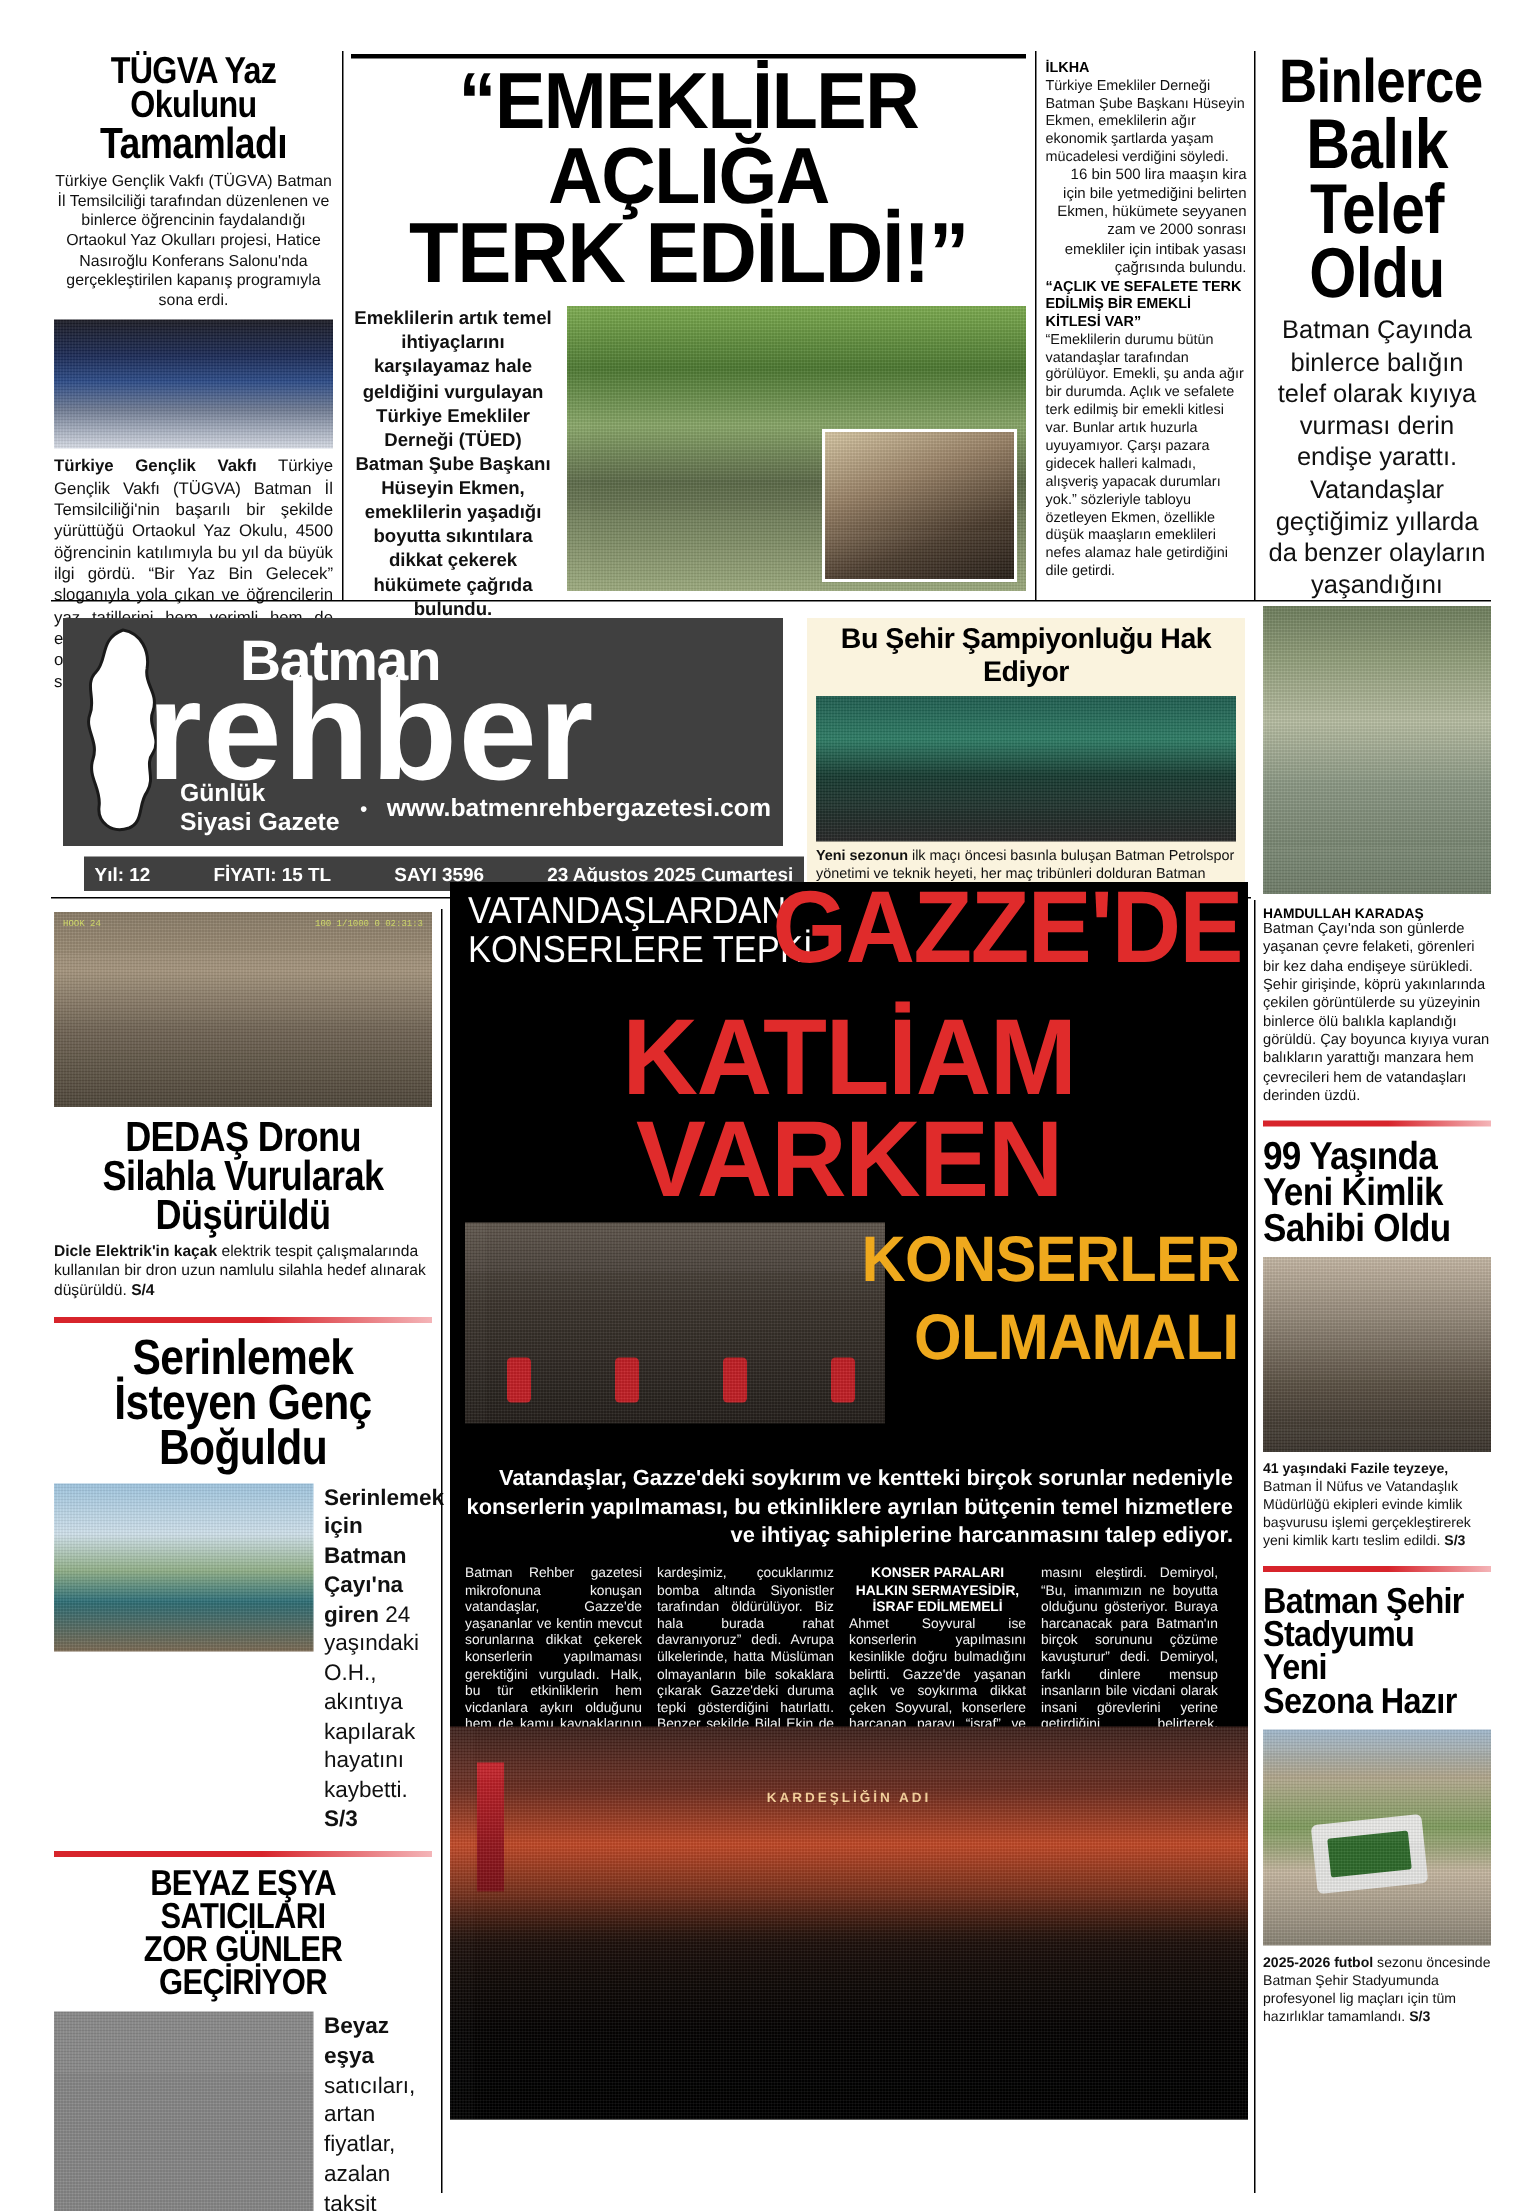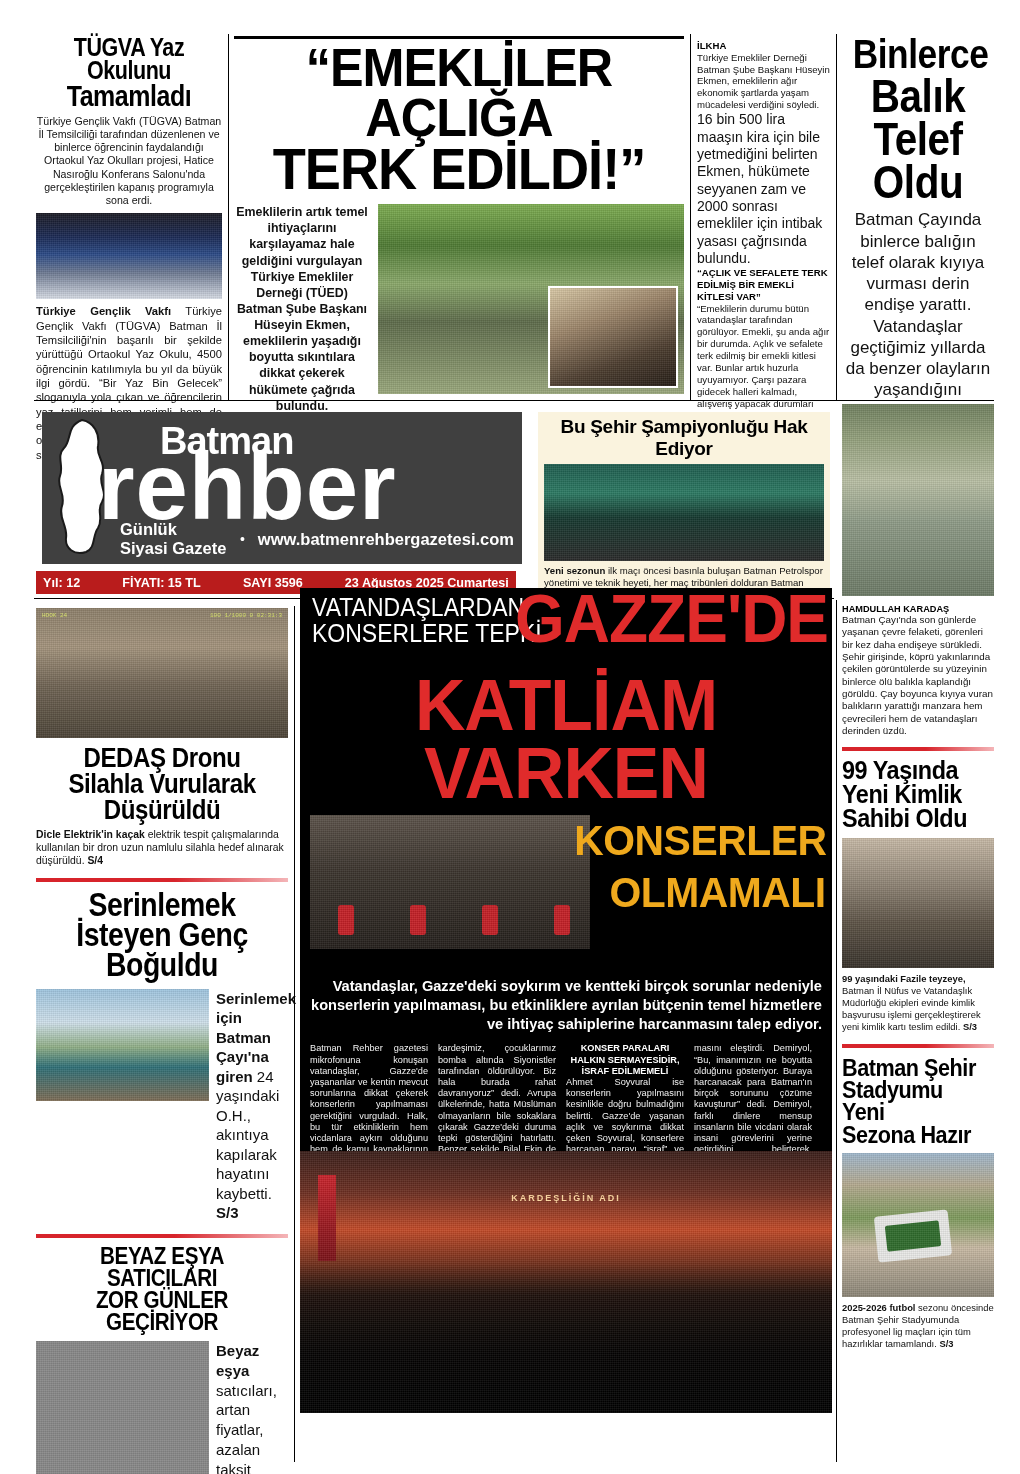"16 bin 500 lira maaşın" div { font-size: 14px -> 10px; text-align: none -> right }
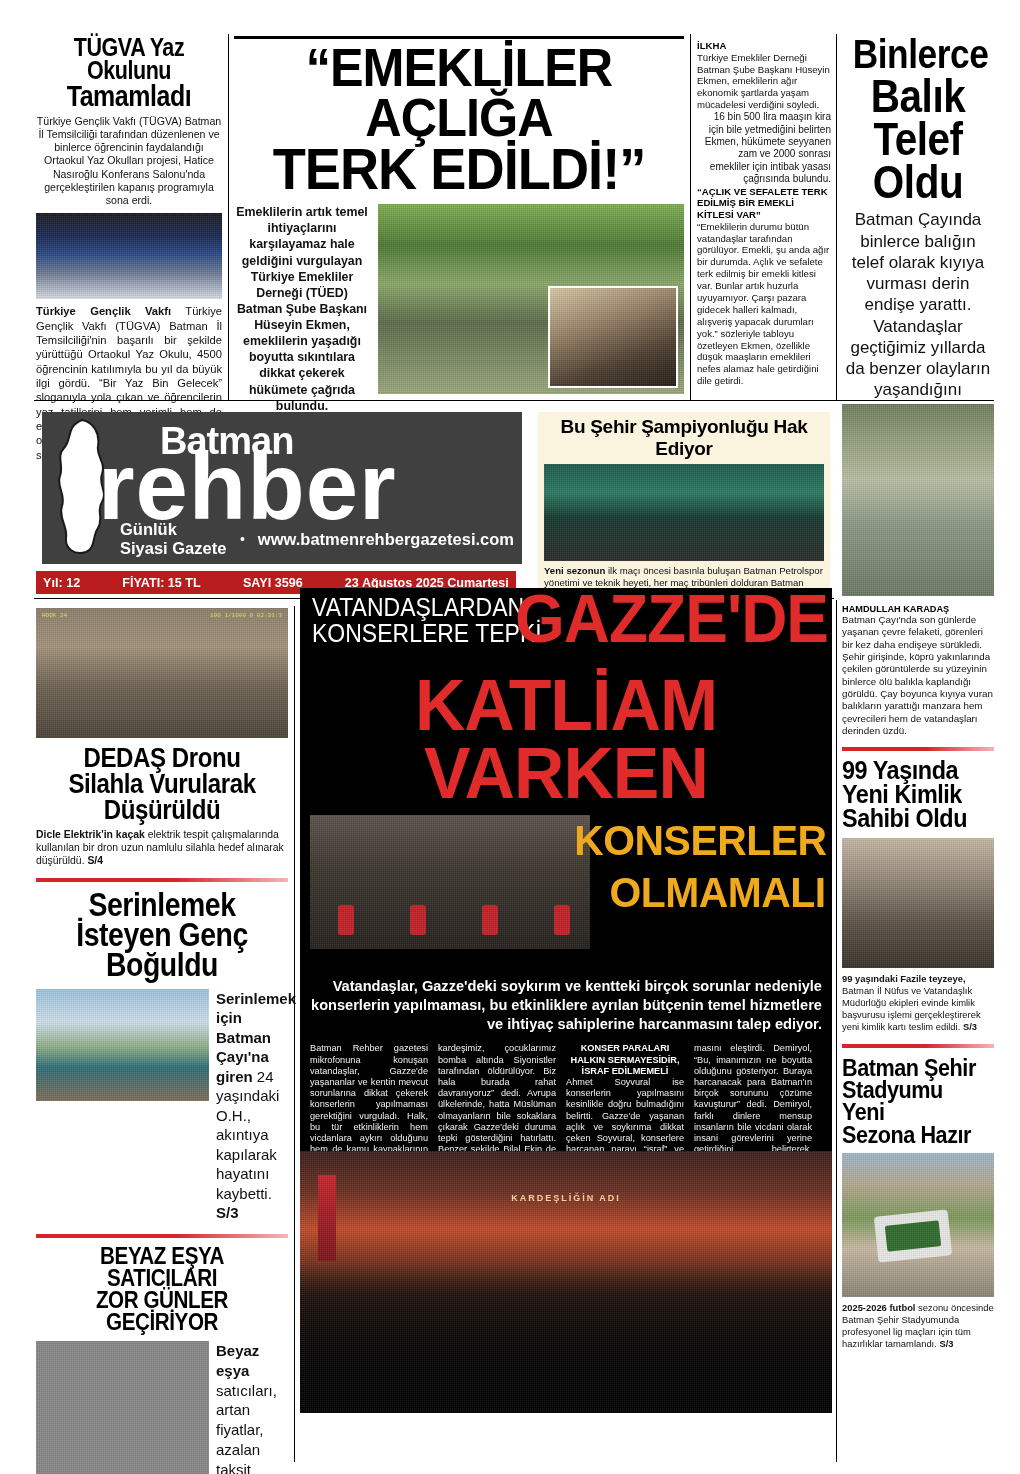"Yıl: 12" div { background: #b91c1c -> #404040; left: 36px -> 56px }
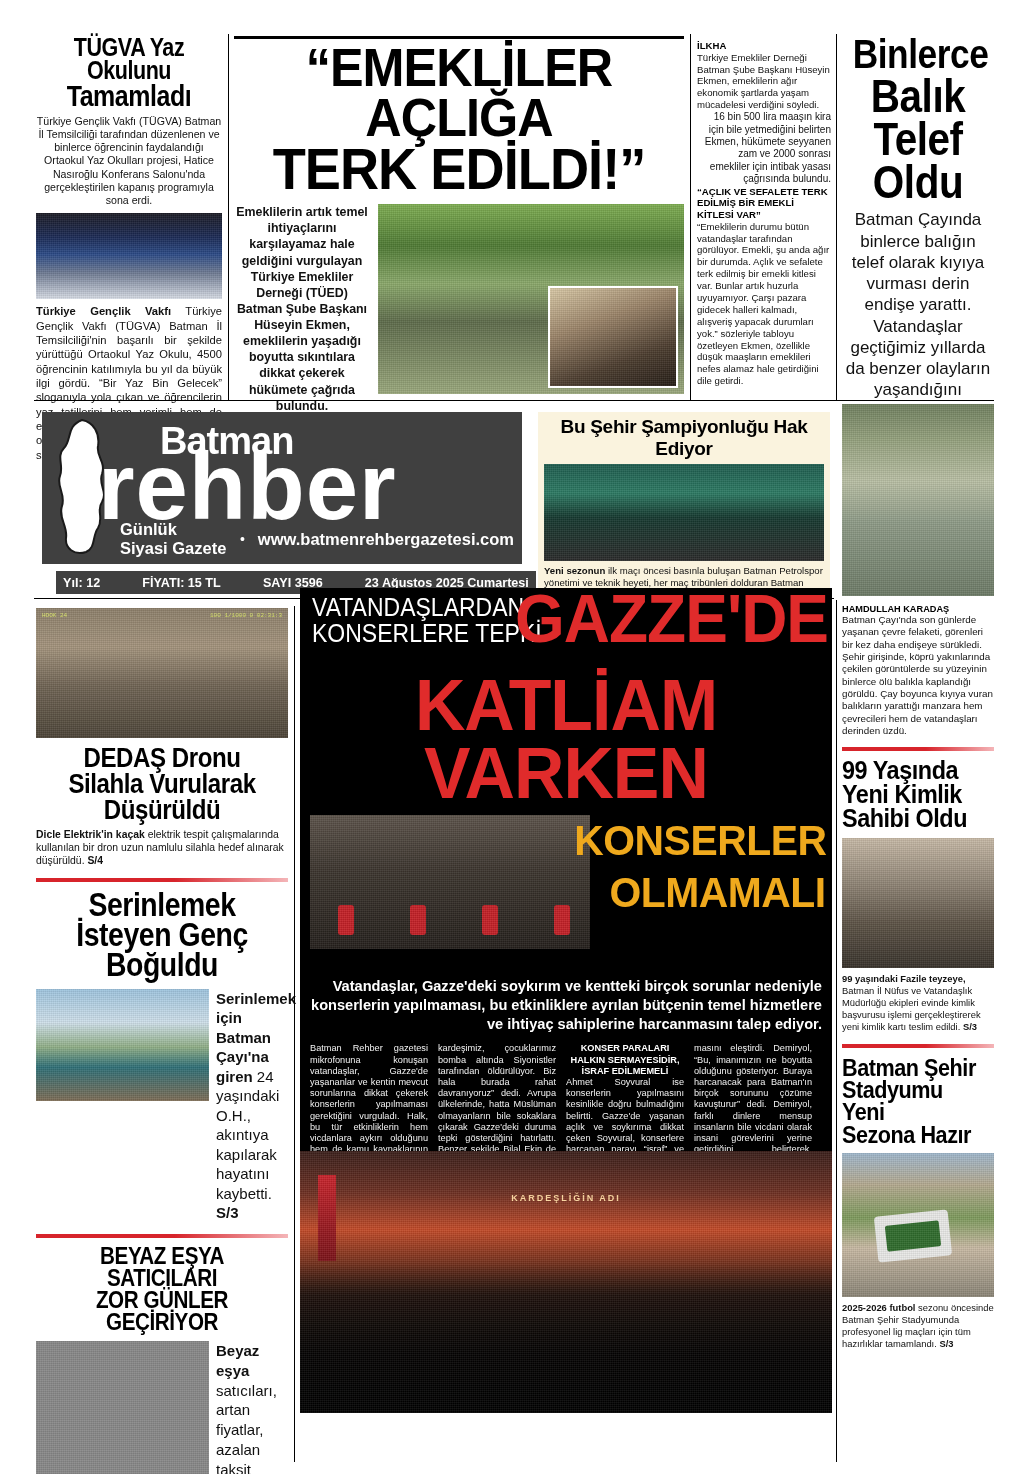"99 yaşındaki Fazile teyzeye," span { text: 99 -> 41 }
